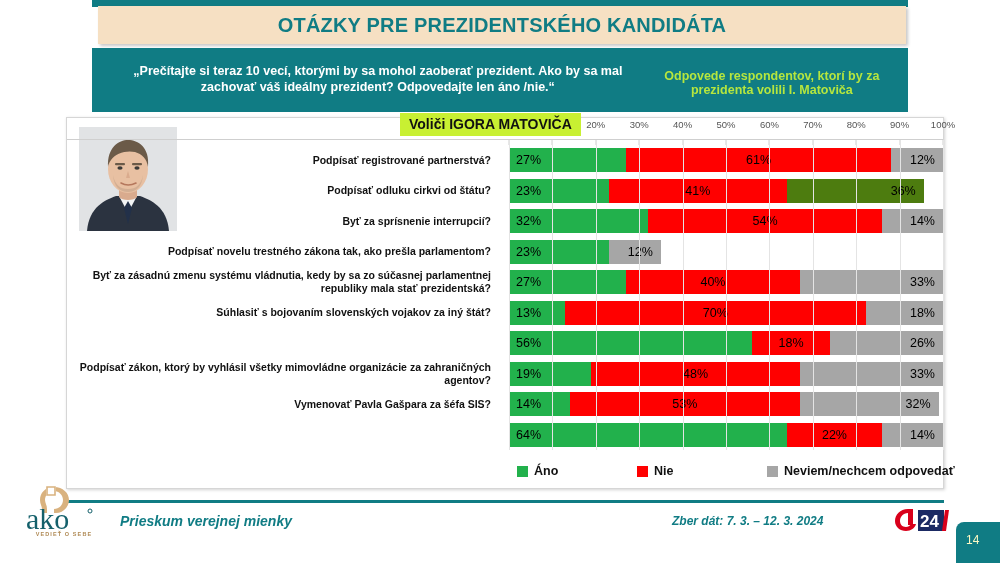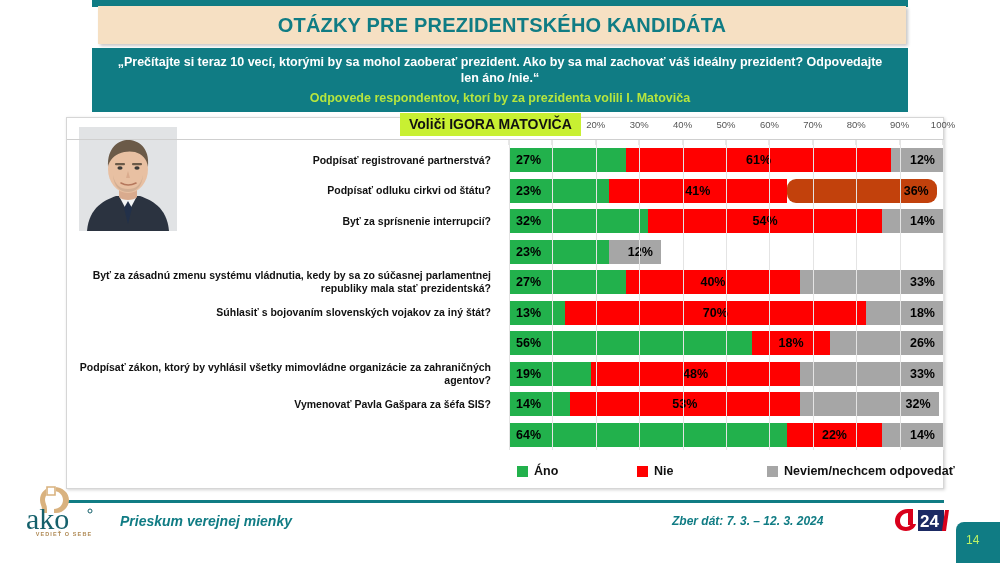"„Prečítajte si teraz 10 vecí," .sub-band { flex-direction: column -> row }
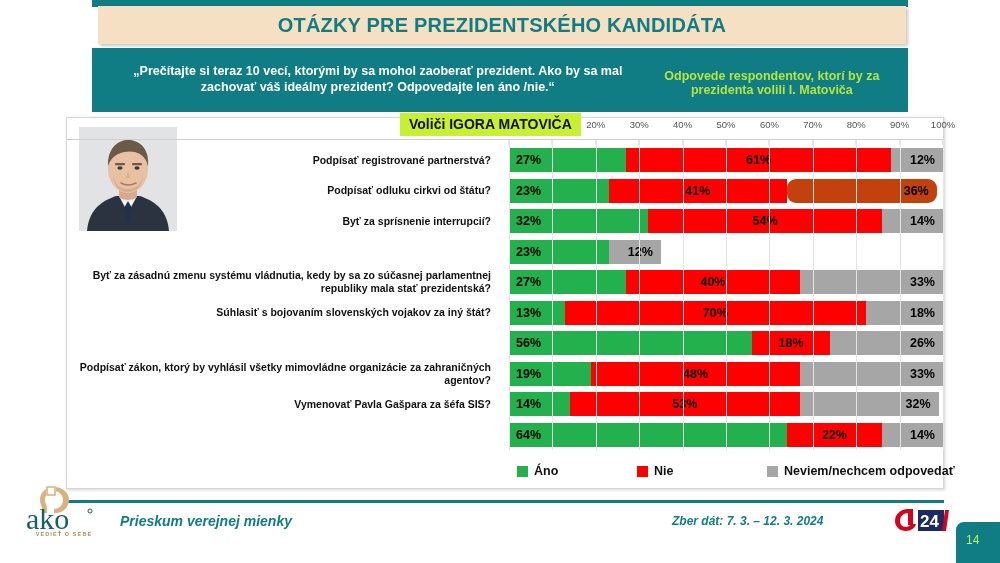"27%" .seg span { font-weight: bold -> normal }
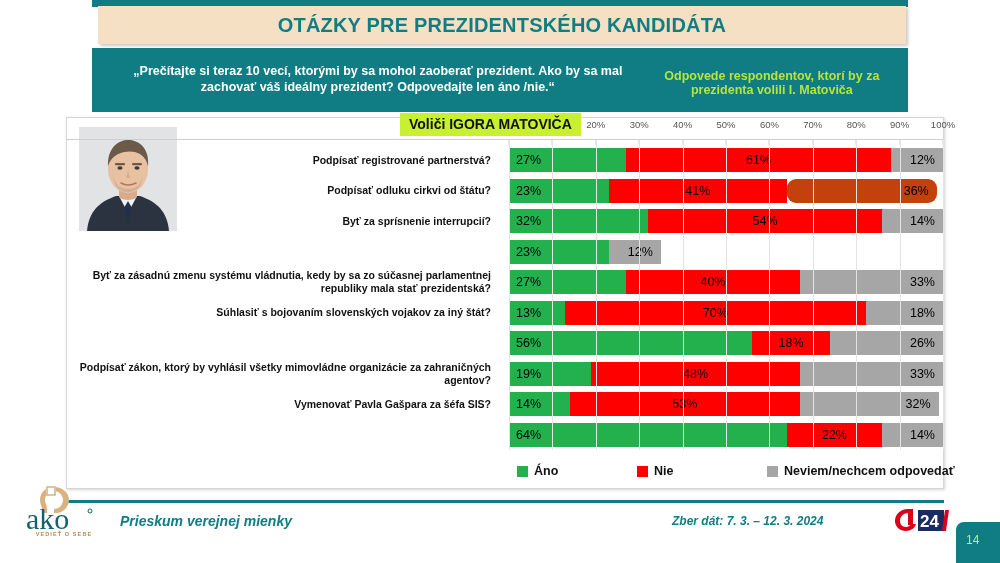"36%" div.seg { background: #c2410c -> #4d7c0f; border-radius: 9px -> none; width: 150px -> 137px }
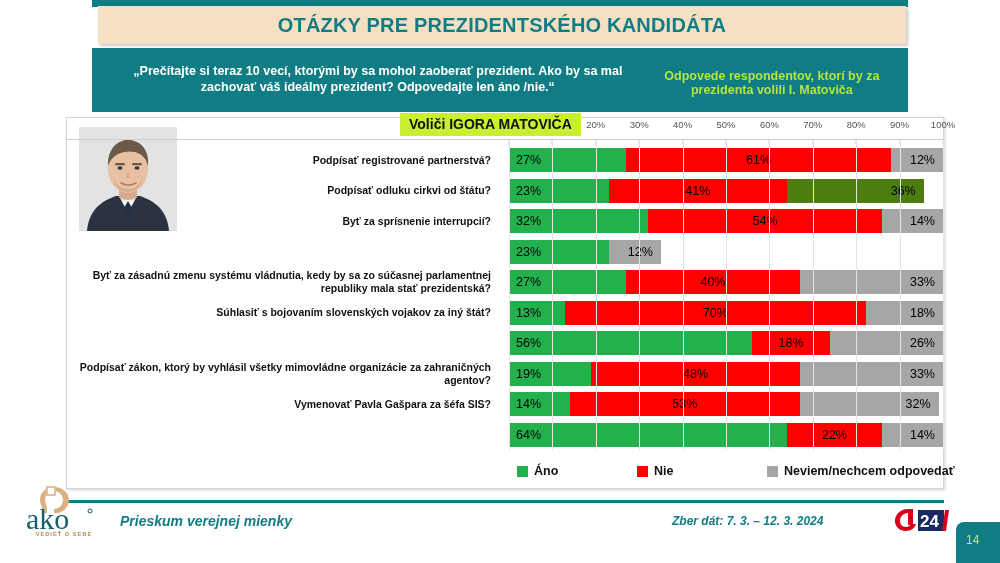"Podpísať novelu trestného zákona tak," div.qlabel { html: none -> <div>Podpísať novelu trestného zákona tak, ako prešla parlamentom?</div> }
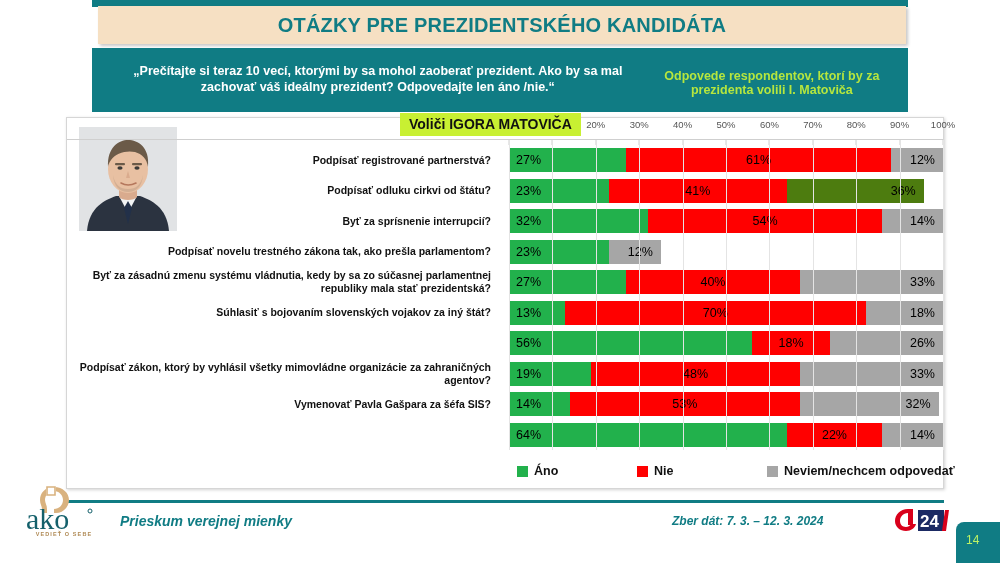"14" .pagebox .n { color: #bef264 -> #fef9c3 }
